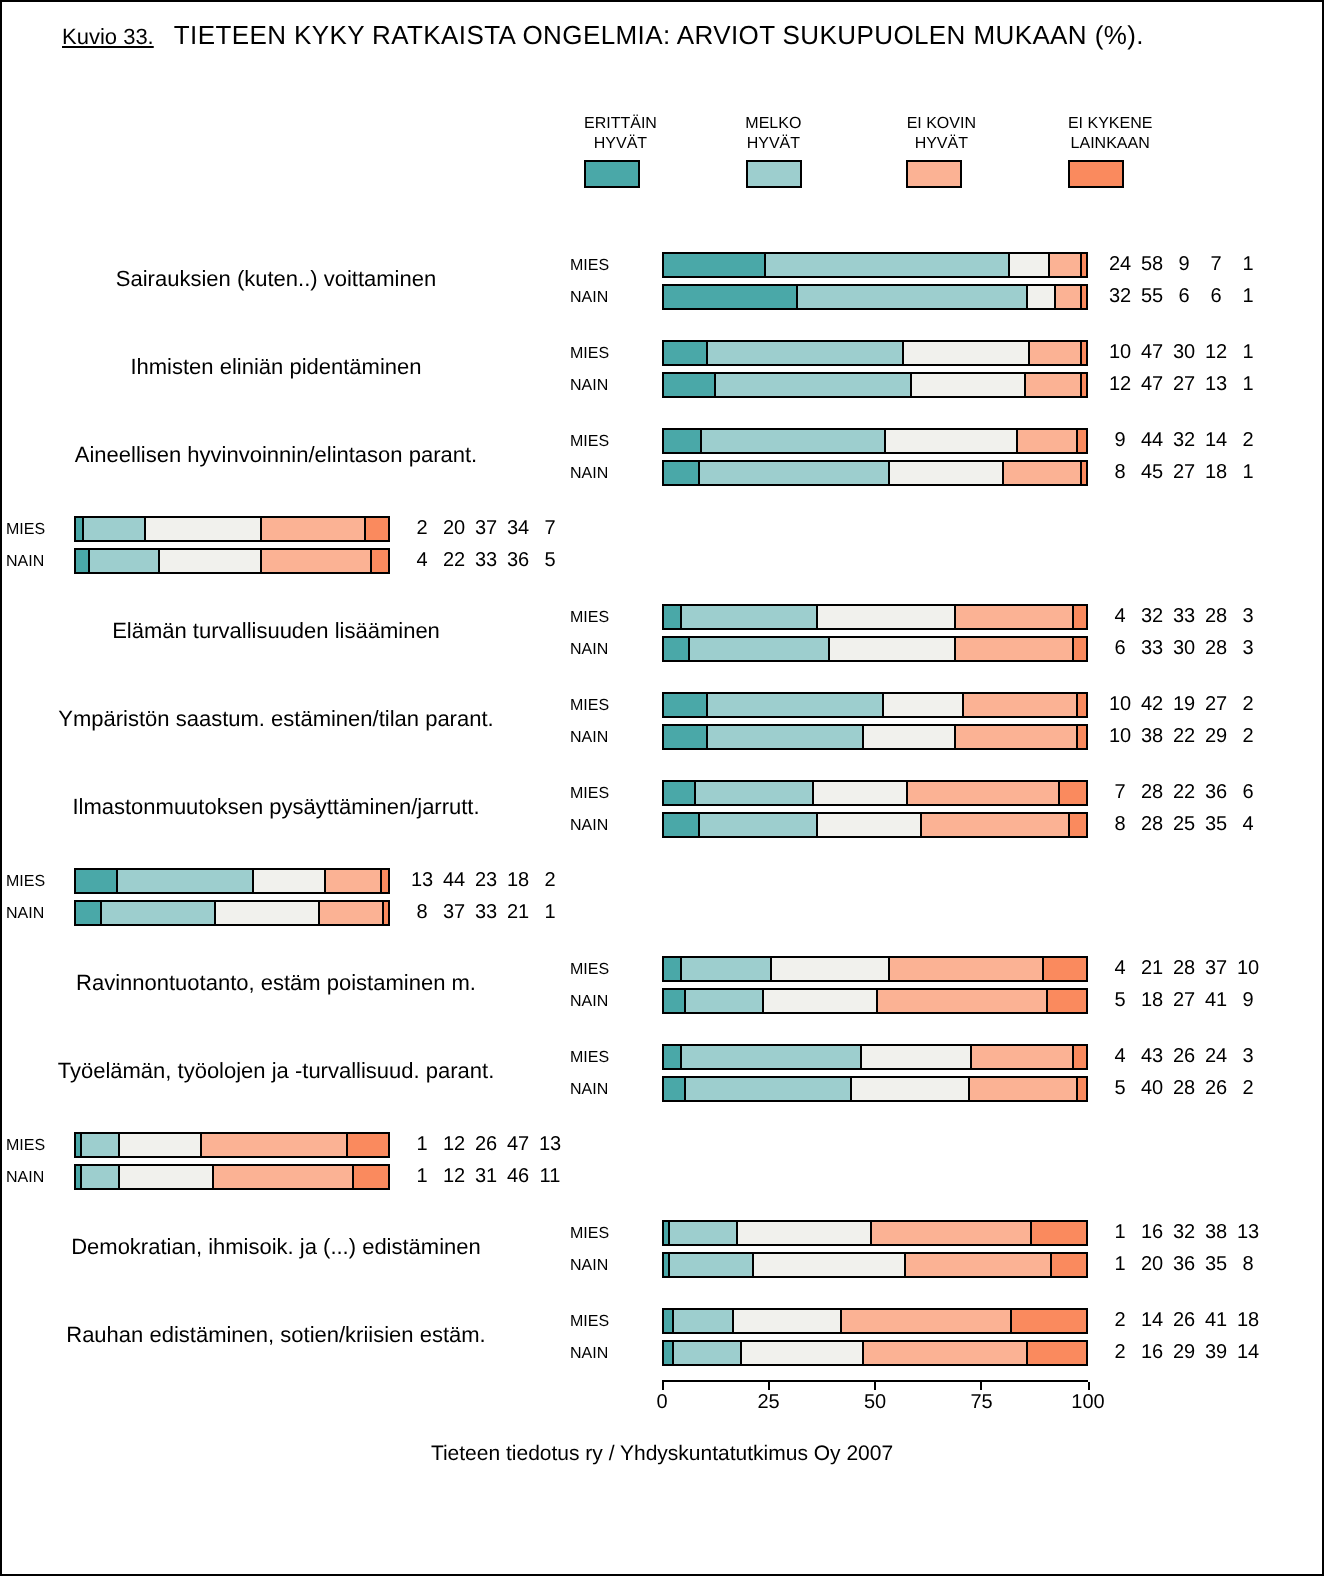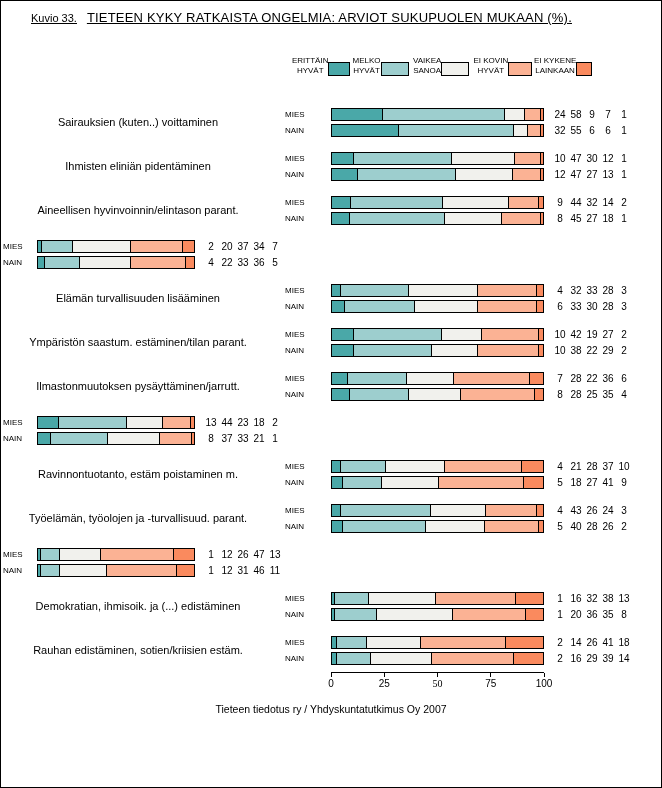"Kuvio 33. TIETEEN KYKY RATKAISTA" .title-line { text-decoration: underline -> none }
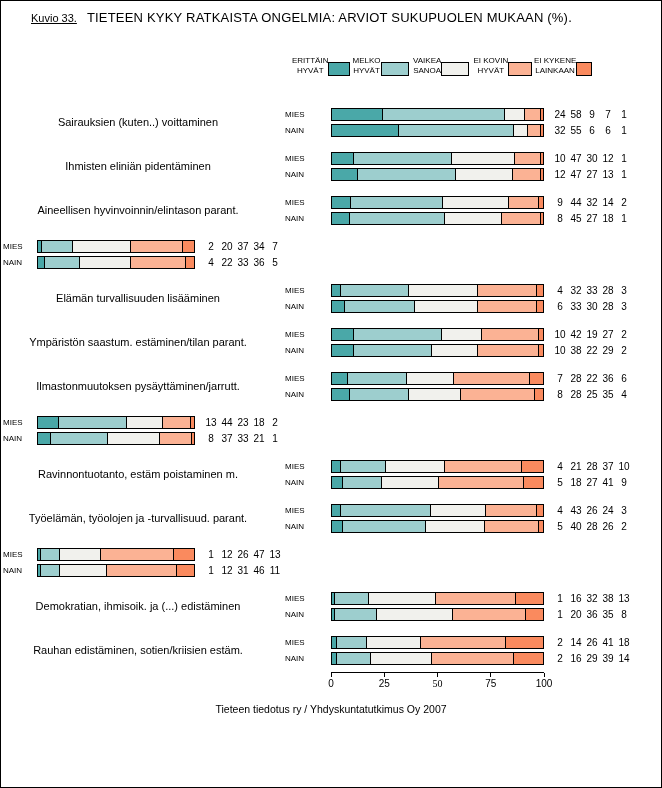"ERITTÄIN" .legend-item { align-items: flex-end -> flex-start; flex-direction: row -> column }
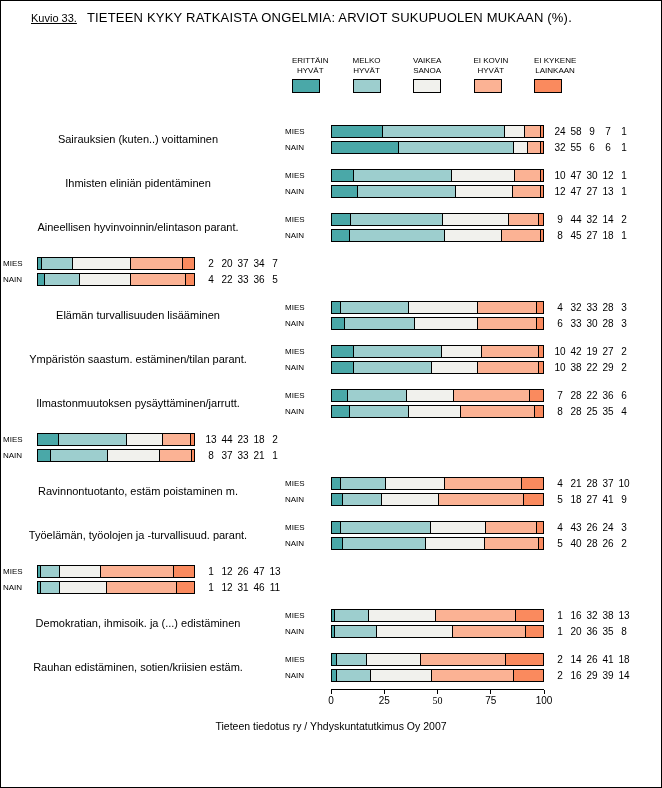"VAIKEA" div.legend-item { html: <div> <div> <div>VAIKEA</div> <div>SANOA</div> </div> <div></div> </div> -> none }
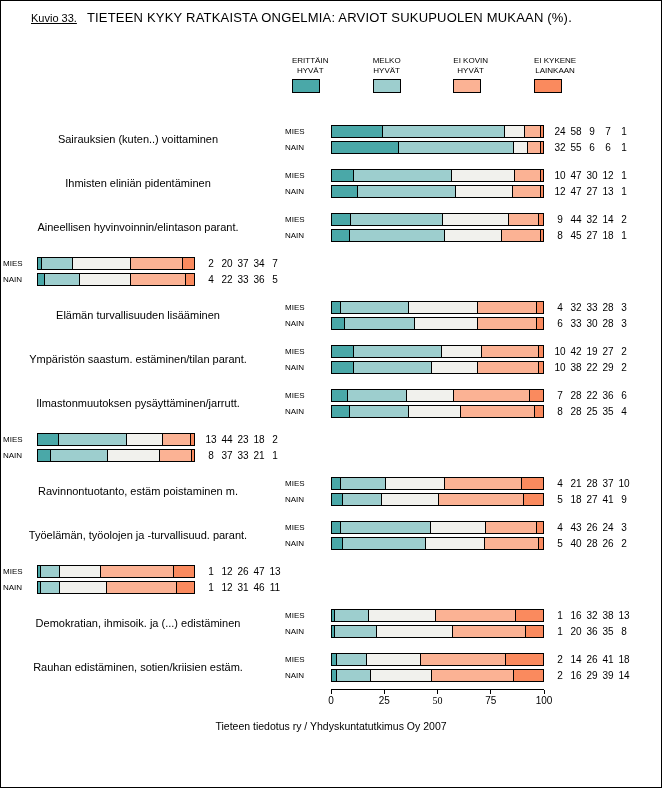"50" div.tick-label { font-family: Liberation Serif, serif -> none }
